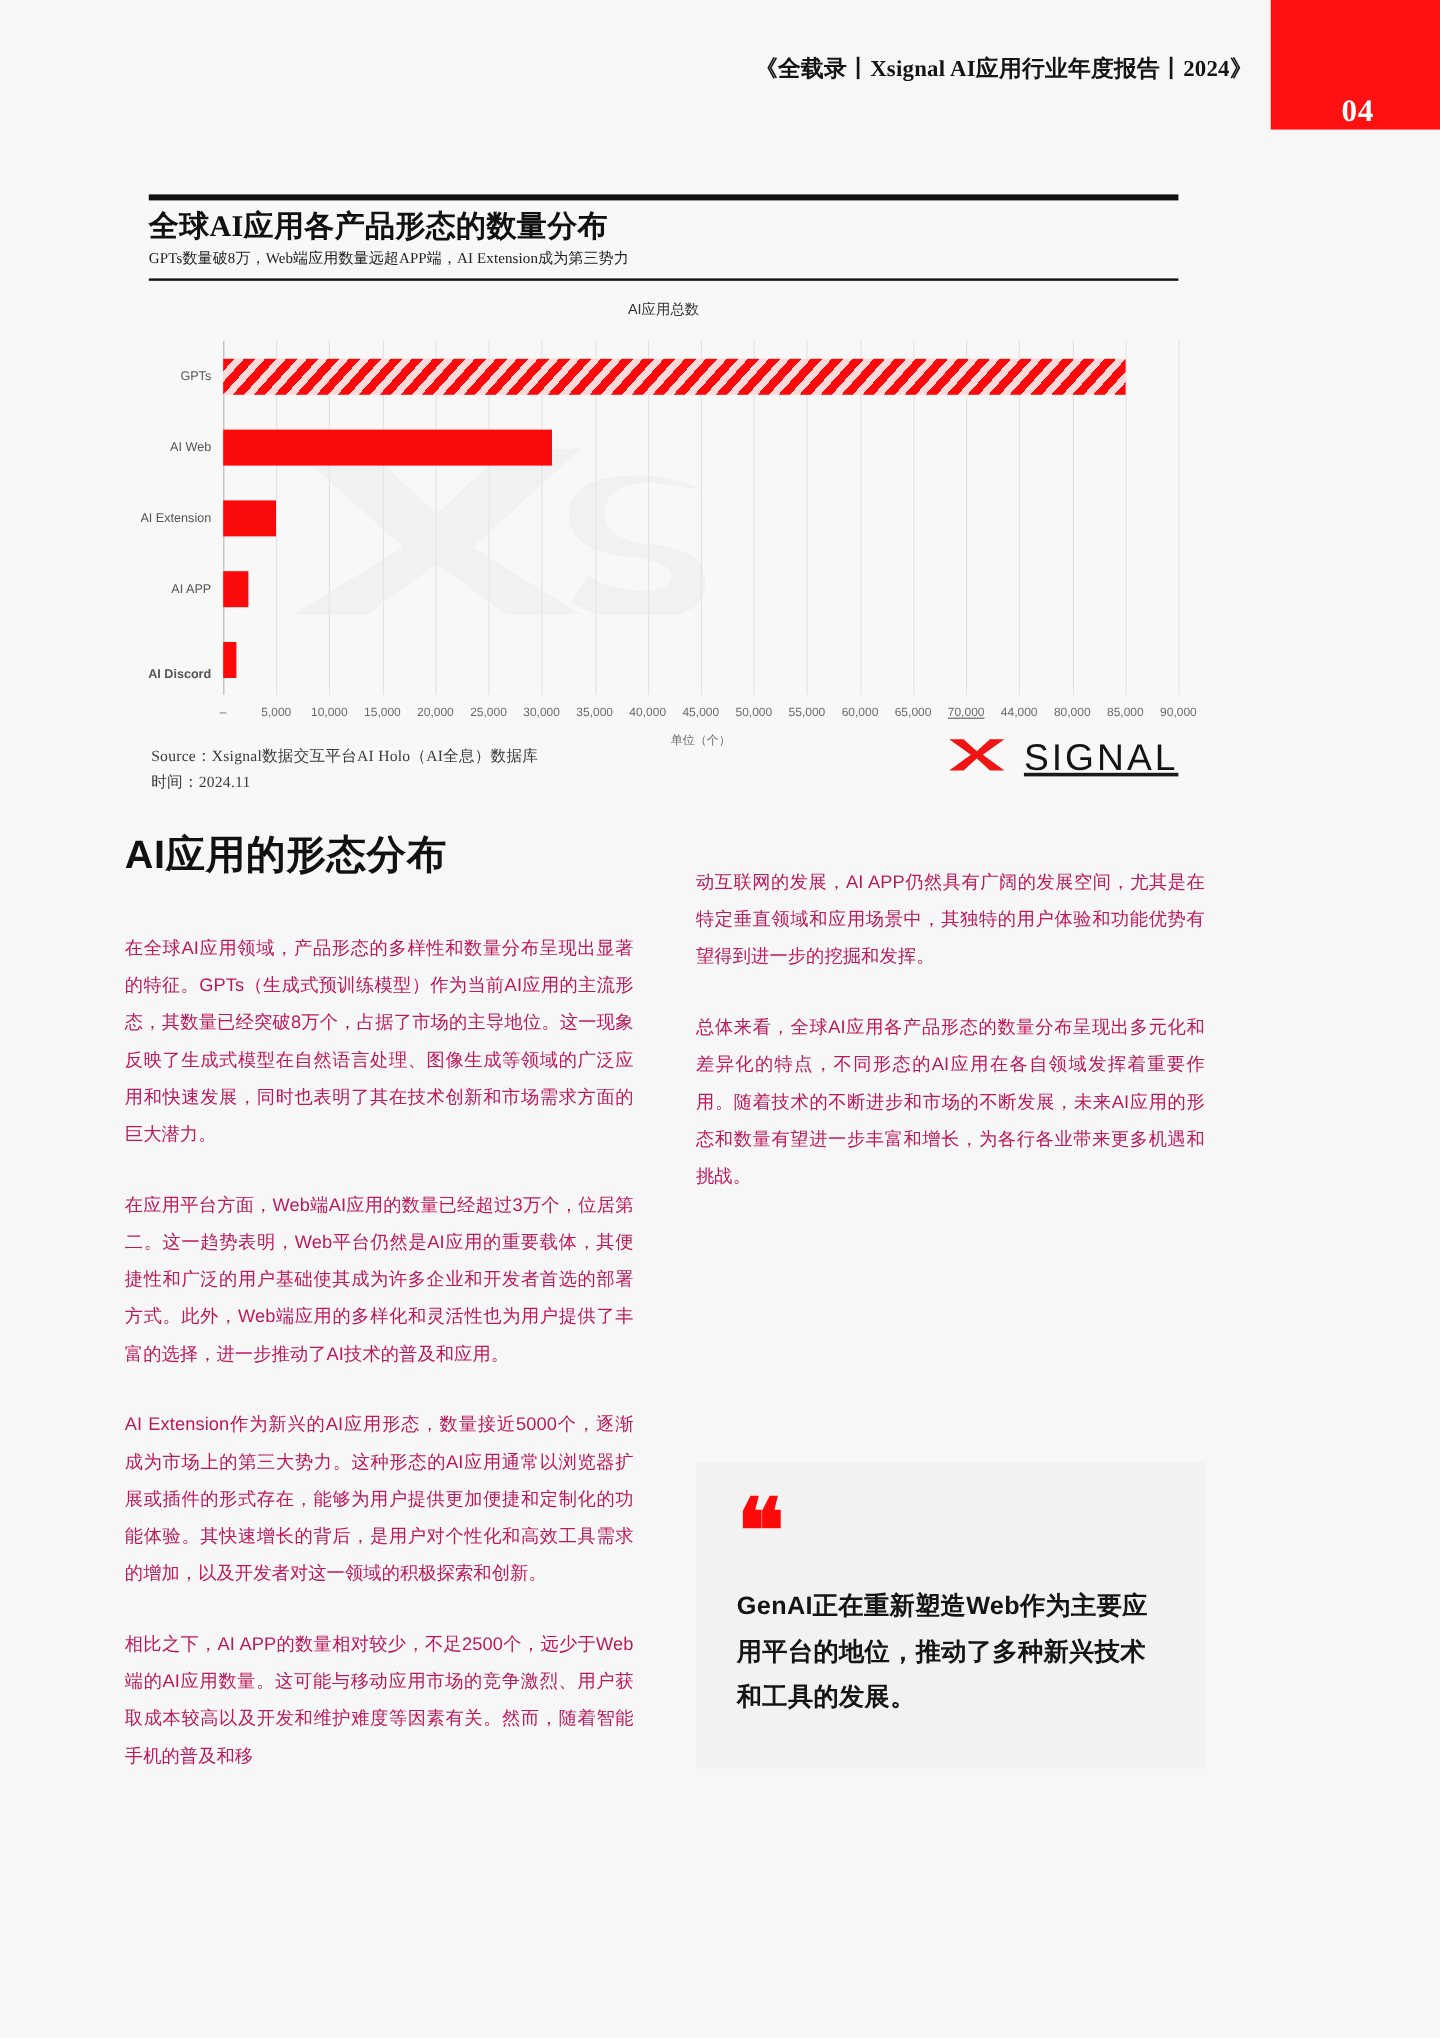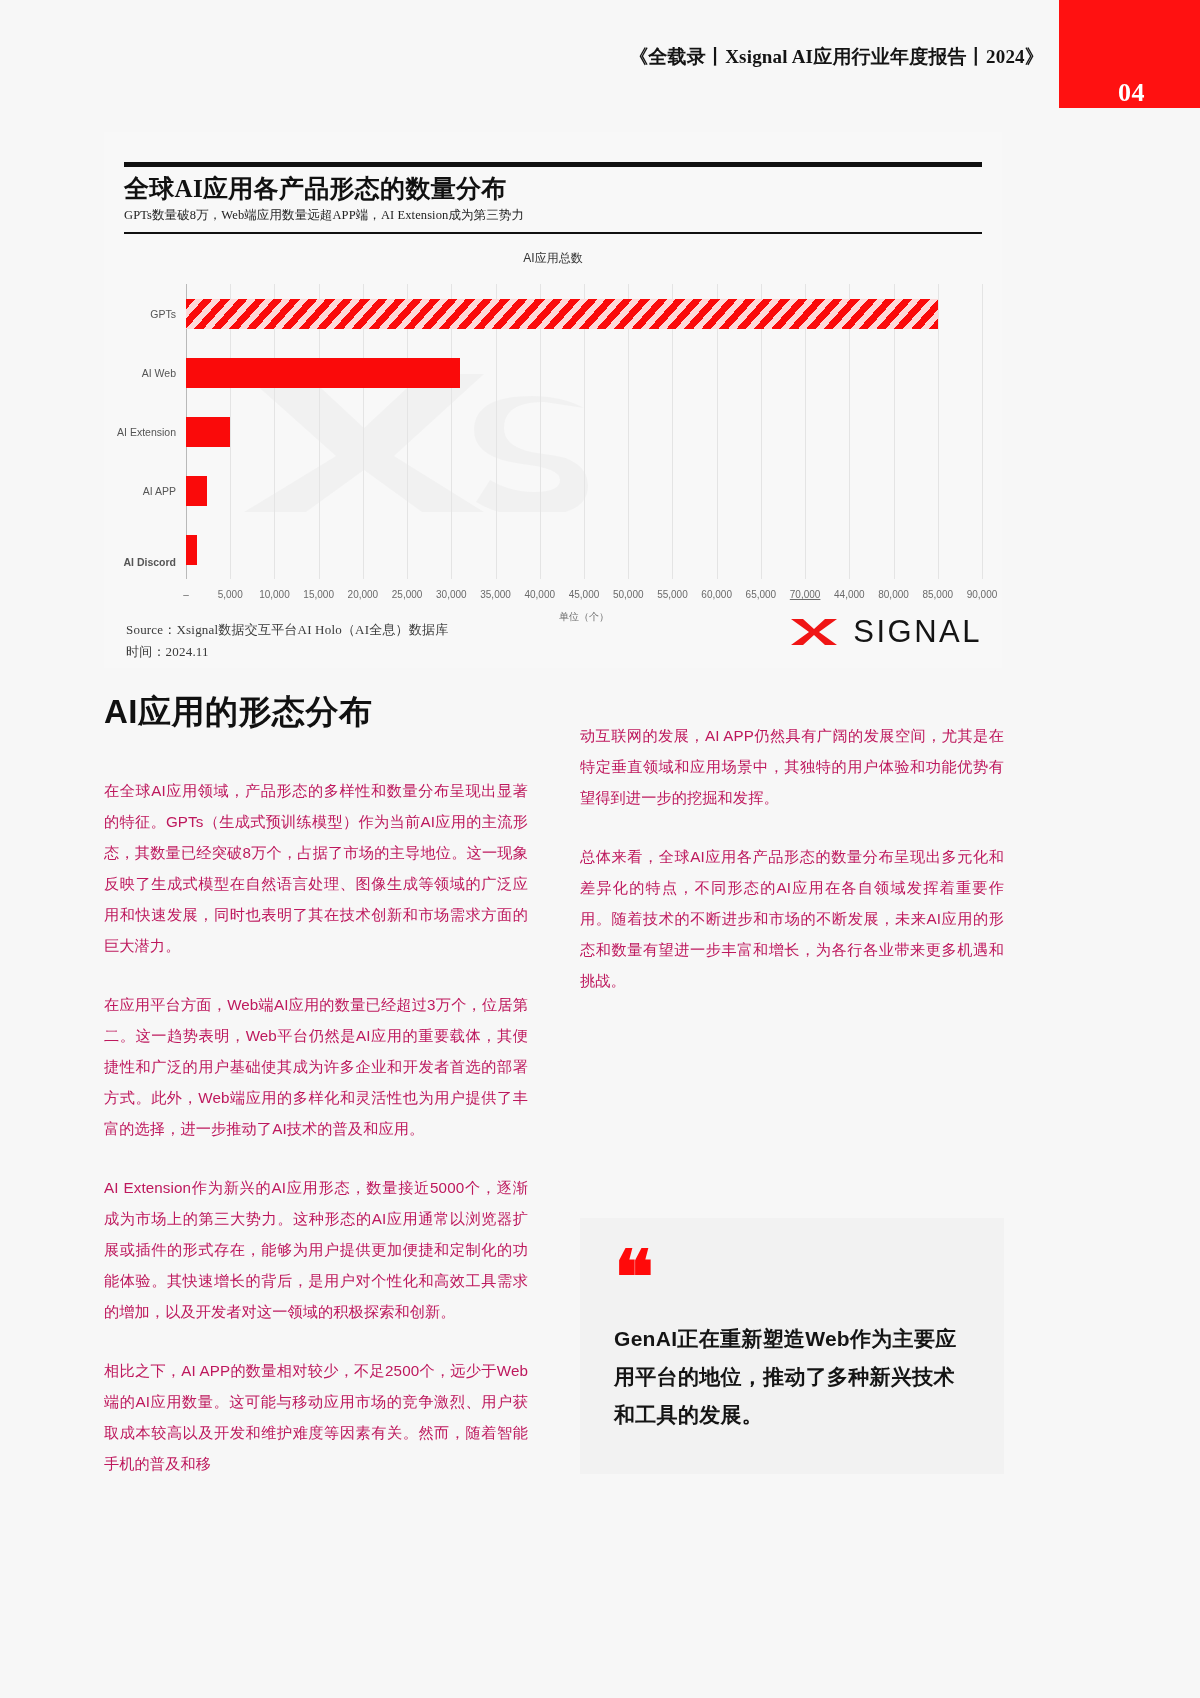"SIGNAL" .brand-logo { align-items: center -> flex-start; text-decoration: none -> underline }
